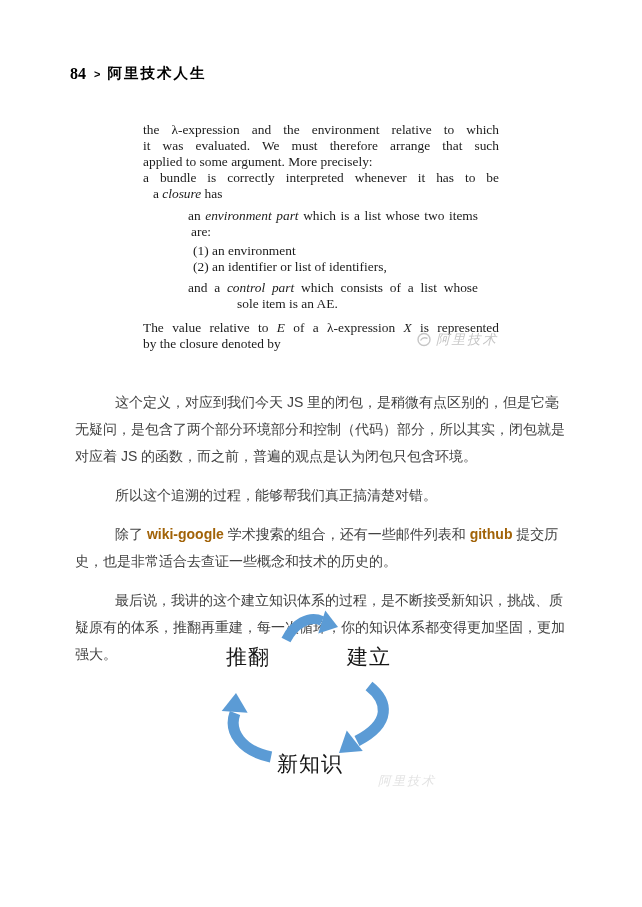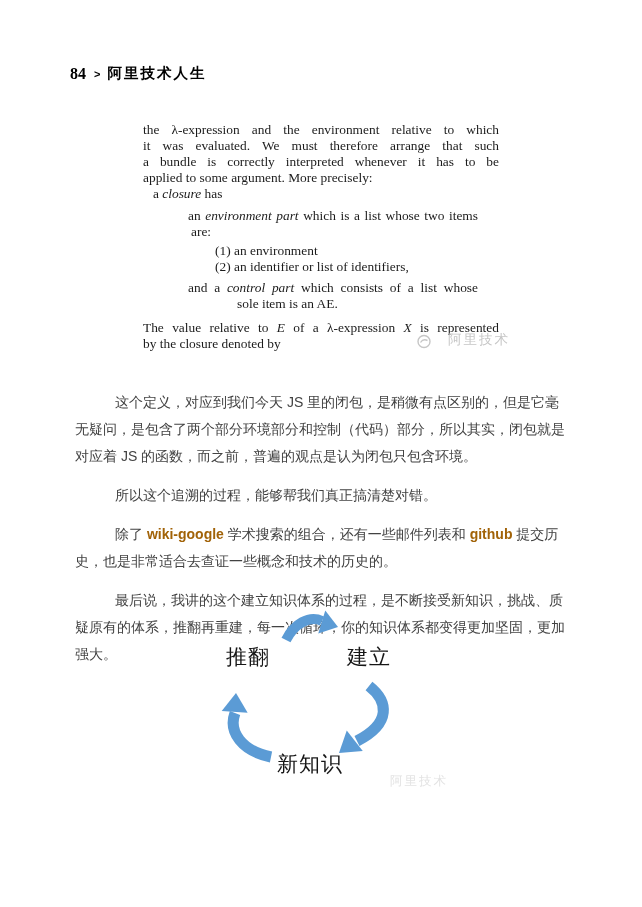"a bundle is correctly interpreted" div.ql { order: before "applied to some argument. More" -> after "applied to some argument. More" }
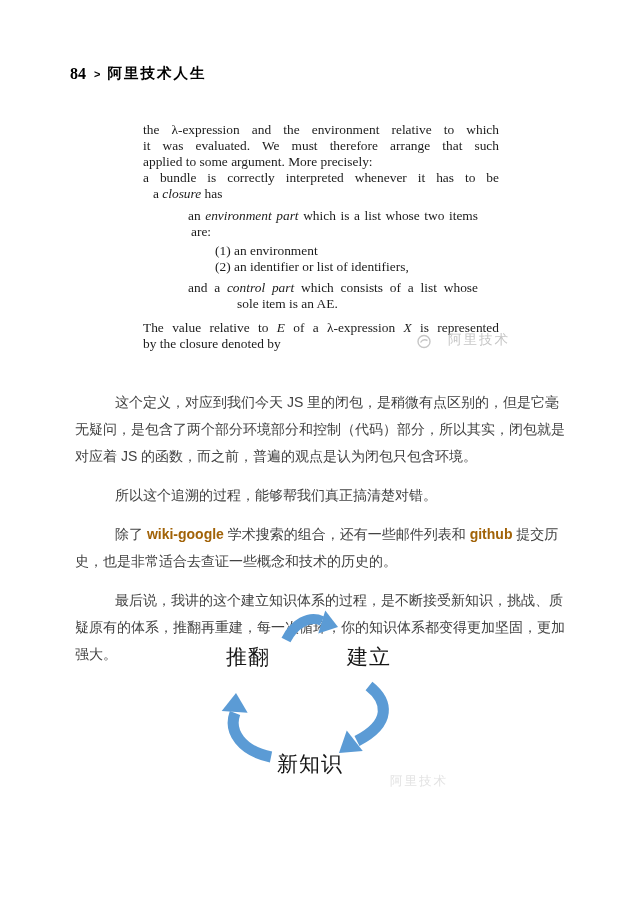"(1) an environment" .ind-d { margin-left: 72px -> 50px }
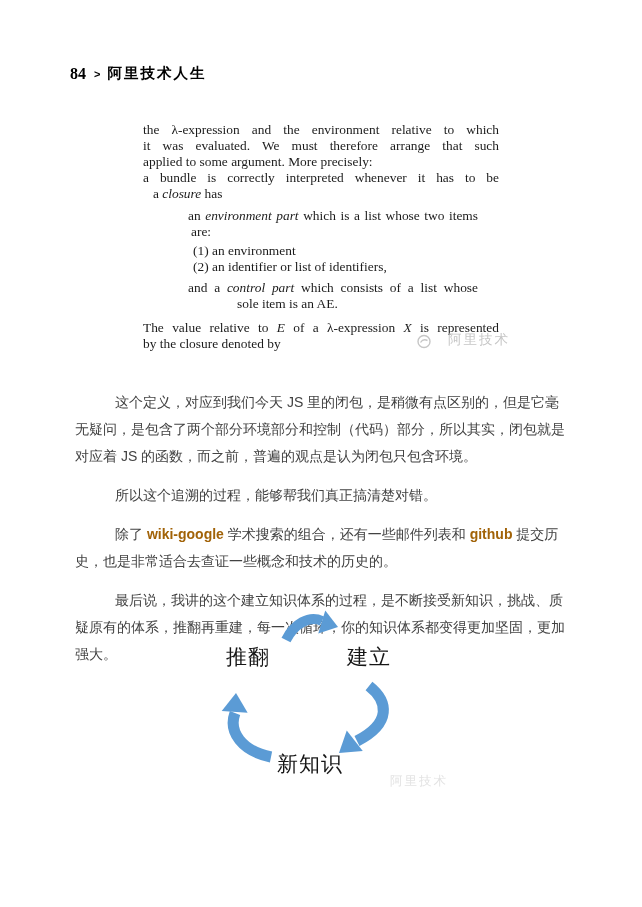"阿里技术" .wm { align-items: flex-end -> flex-start; font-style: none -> italic; gap: 16px -> 4px }
